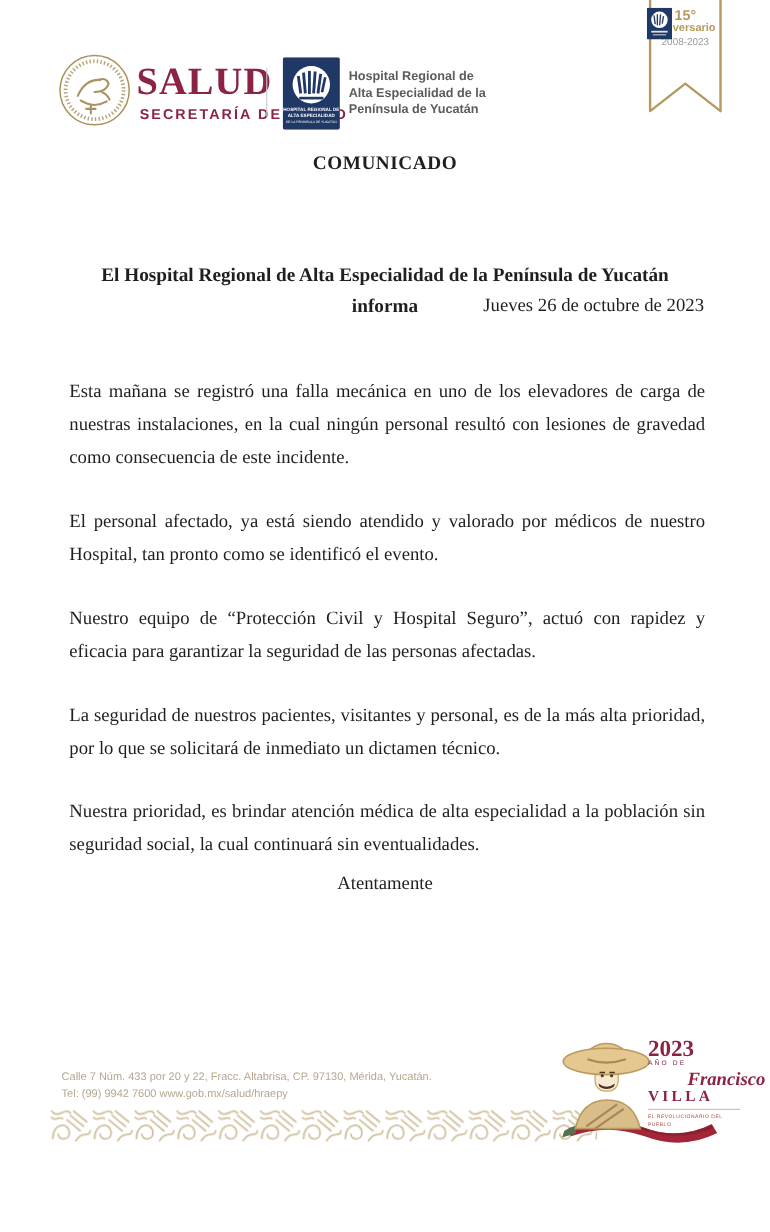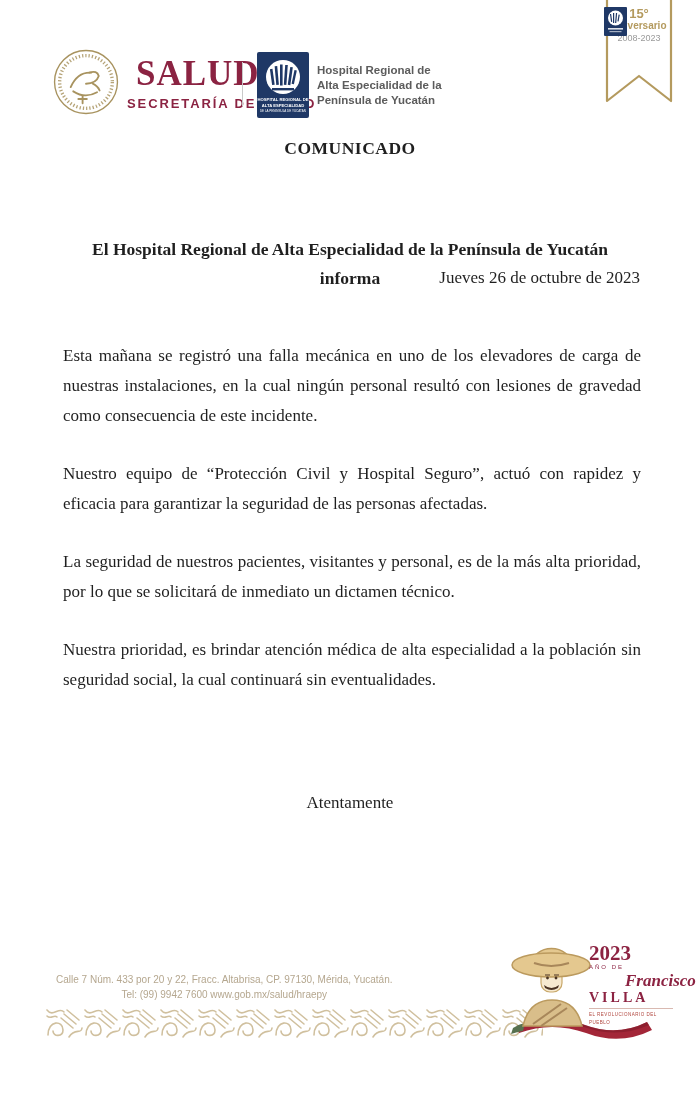"15°" .ribbon { left: 604px -> 588px }
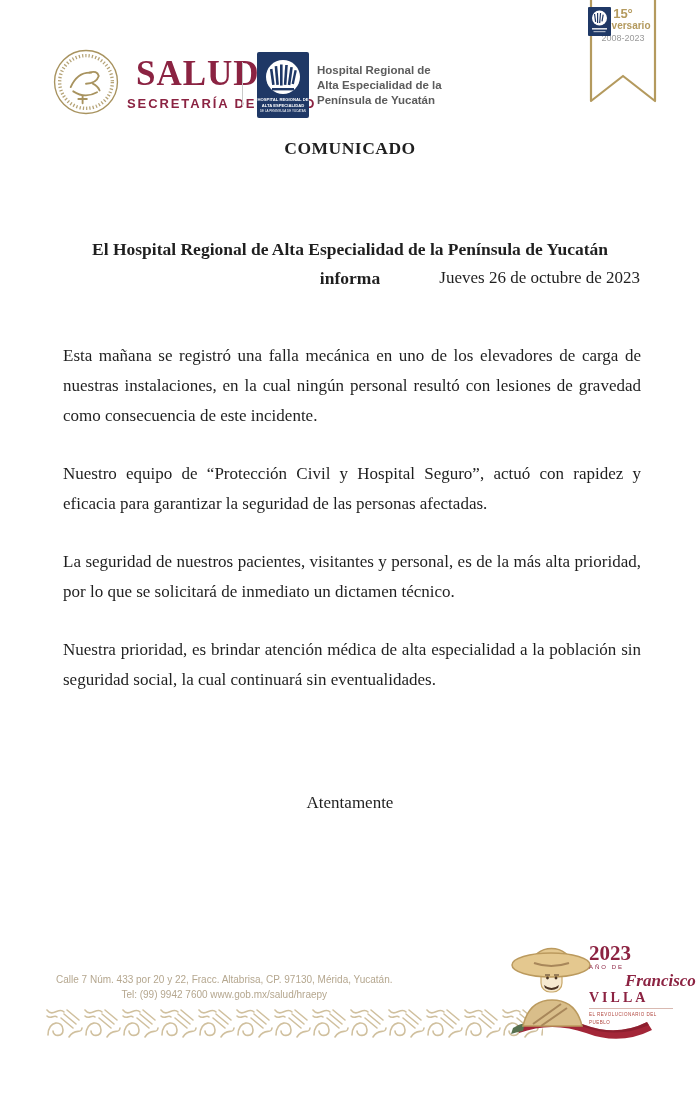"SALUD" .salud-word { left: 136px -> 124px }
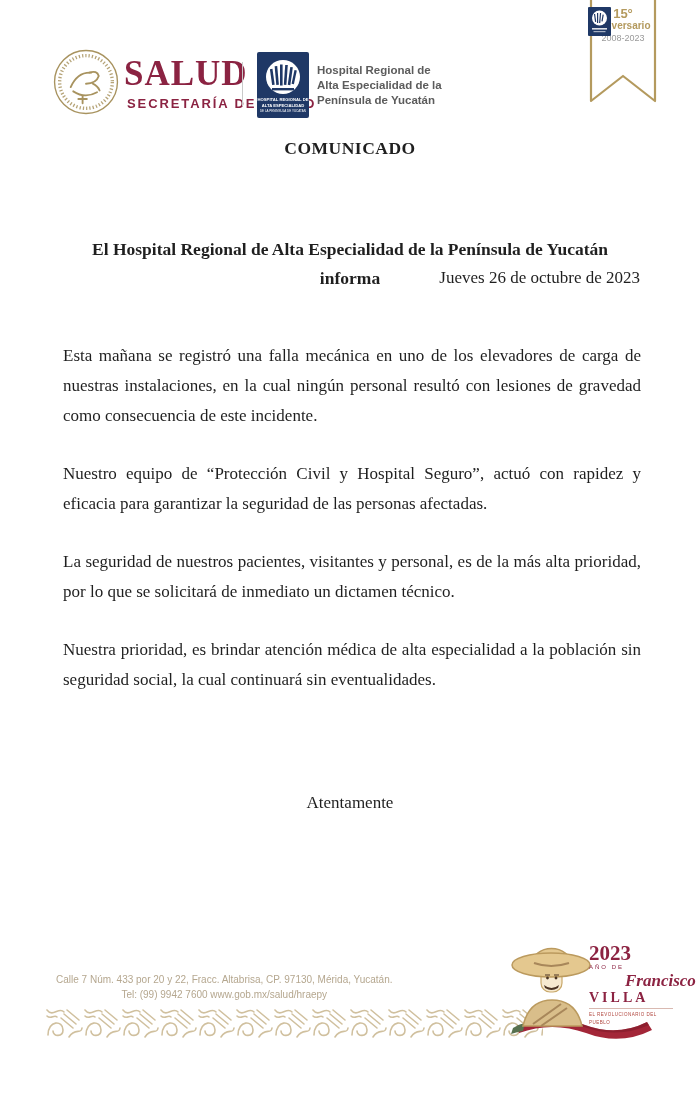"El personal afectado, ya está" p { html: none -> <p>El personal afectado, ya está siendo atendido y valorado por médicos de nuestro Hospital, tan pronto como se identificó el evento.</p> }
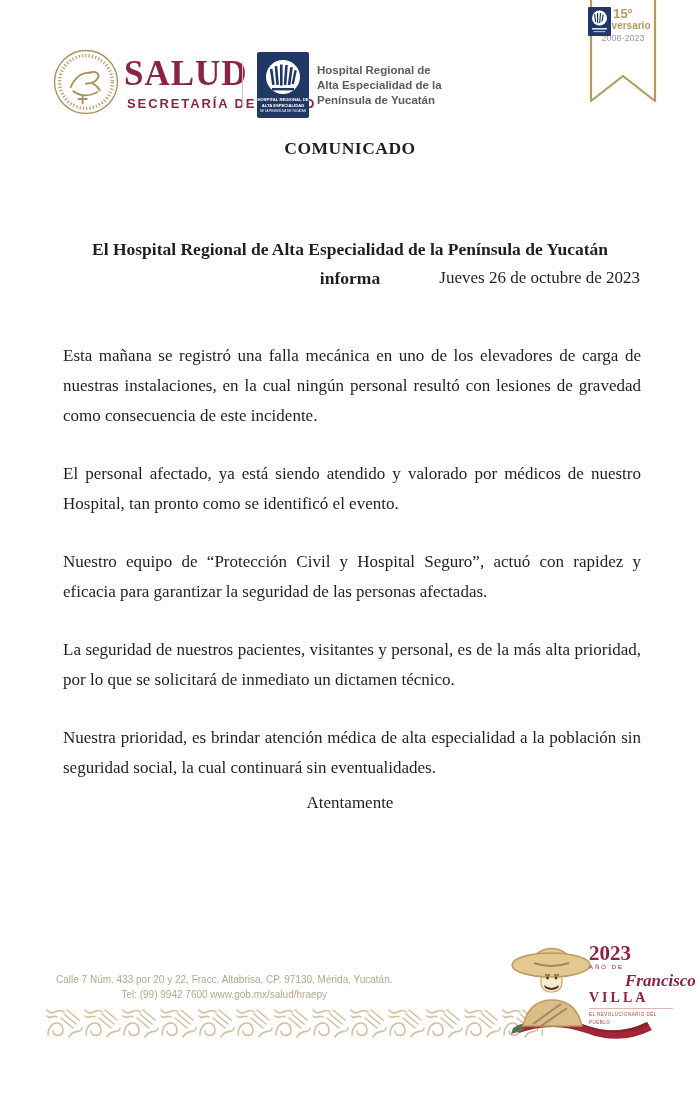"Calle 7 Núm. 433 por" .address { text-align: center -> none }
